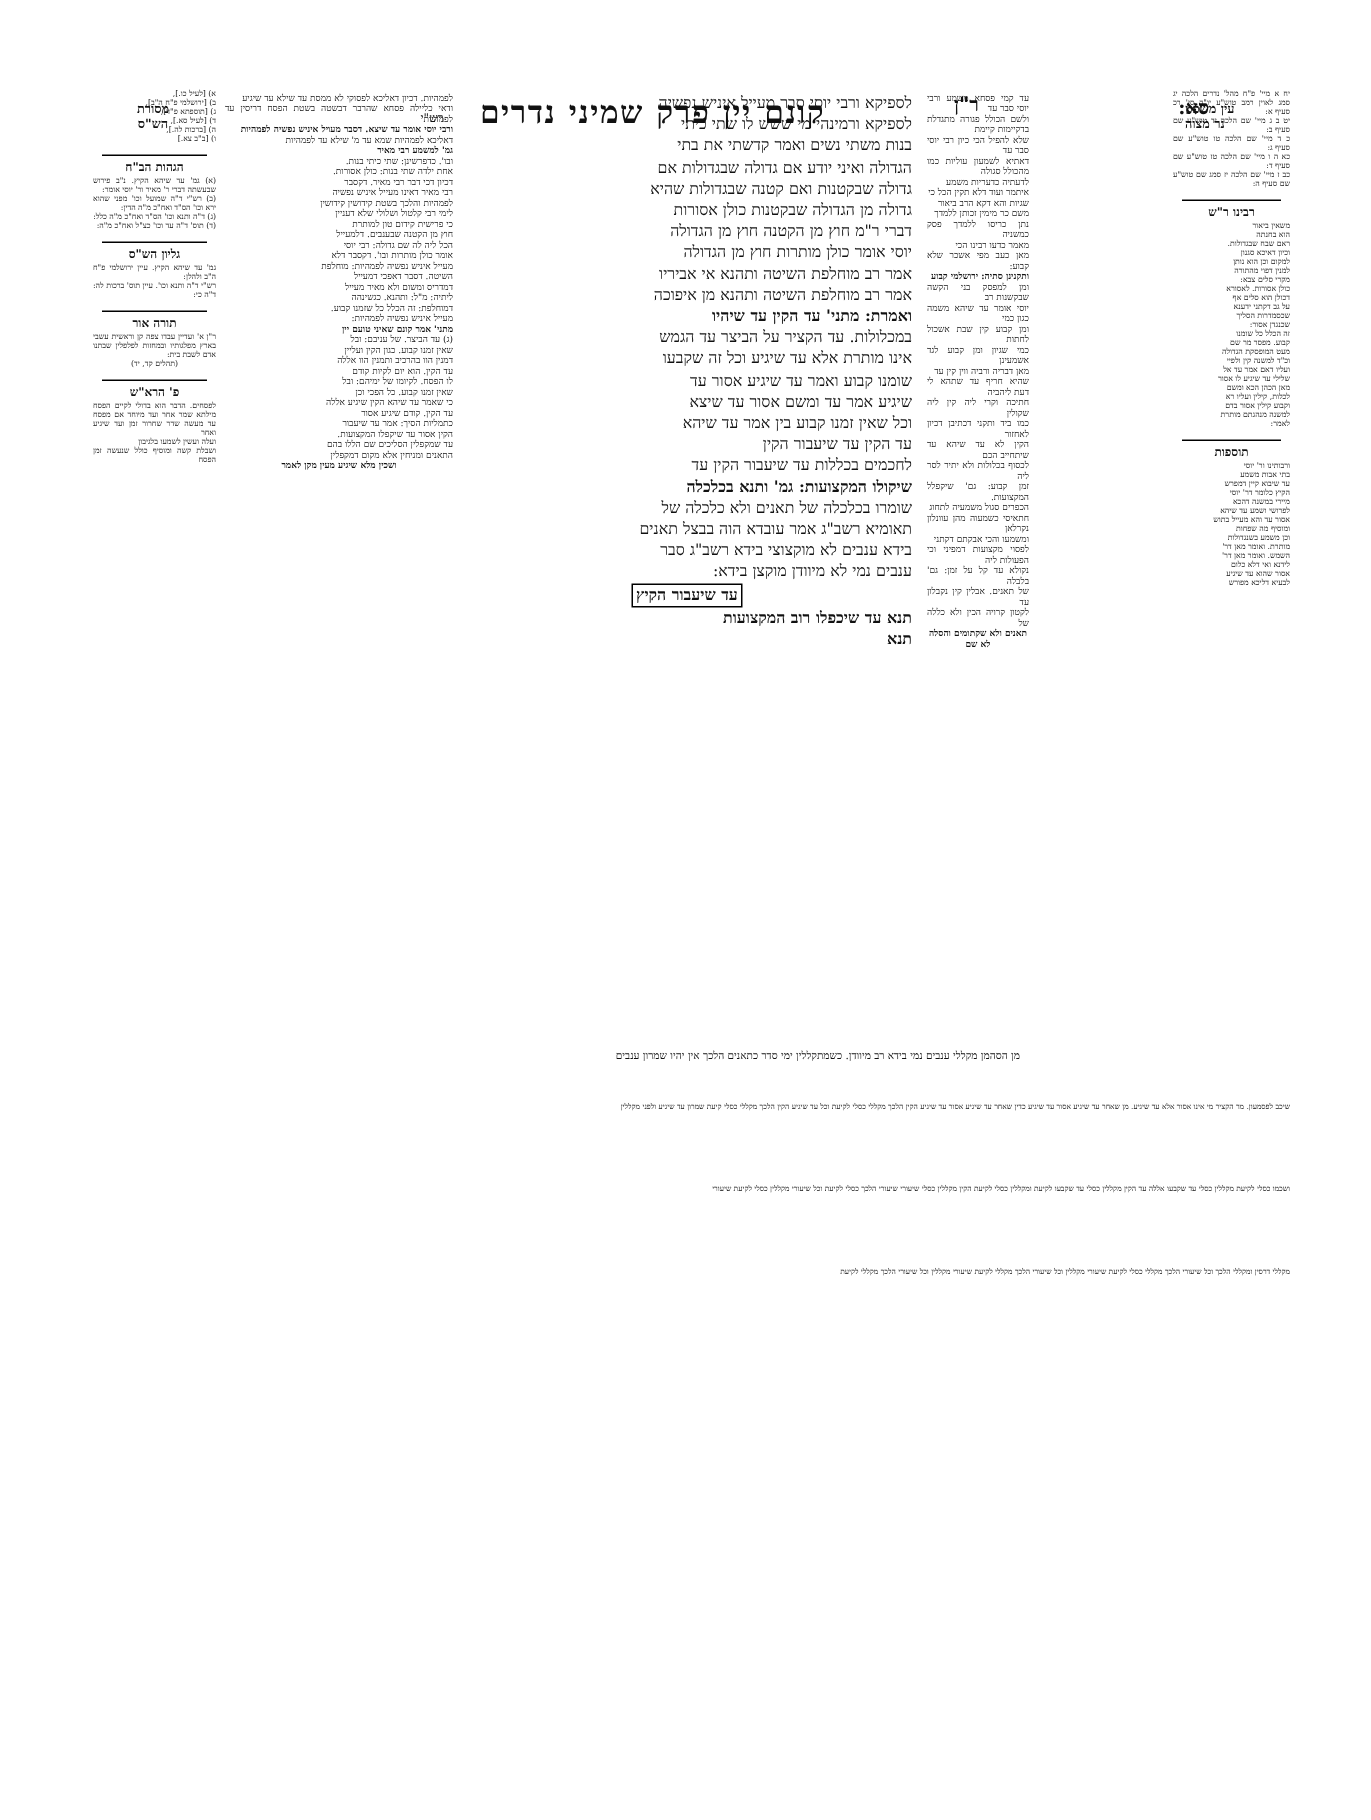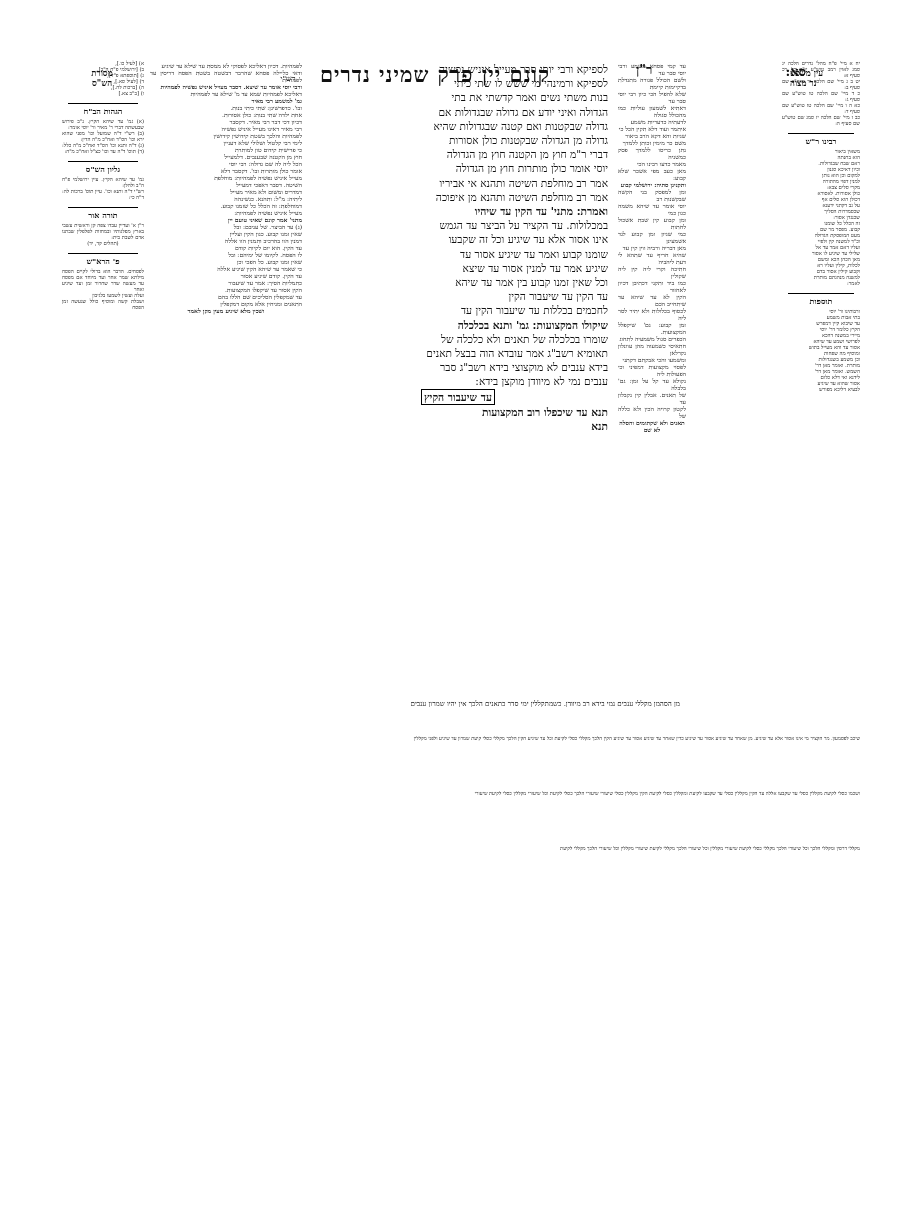"אינו אסור אלא עד שיגיע" div.gem-line { text: אסור -> מותרת }
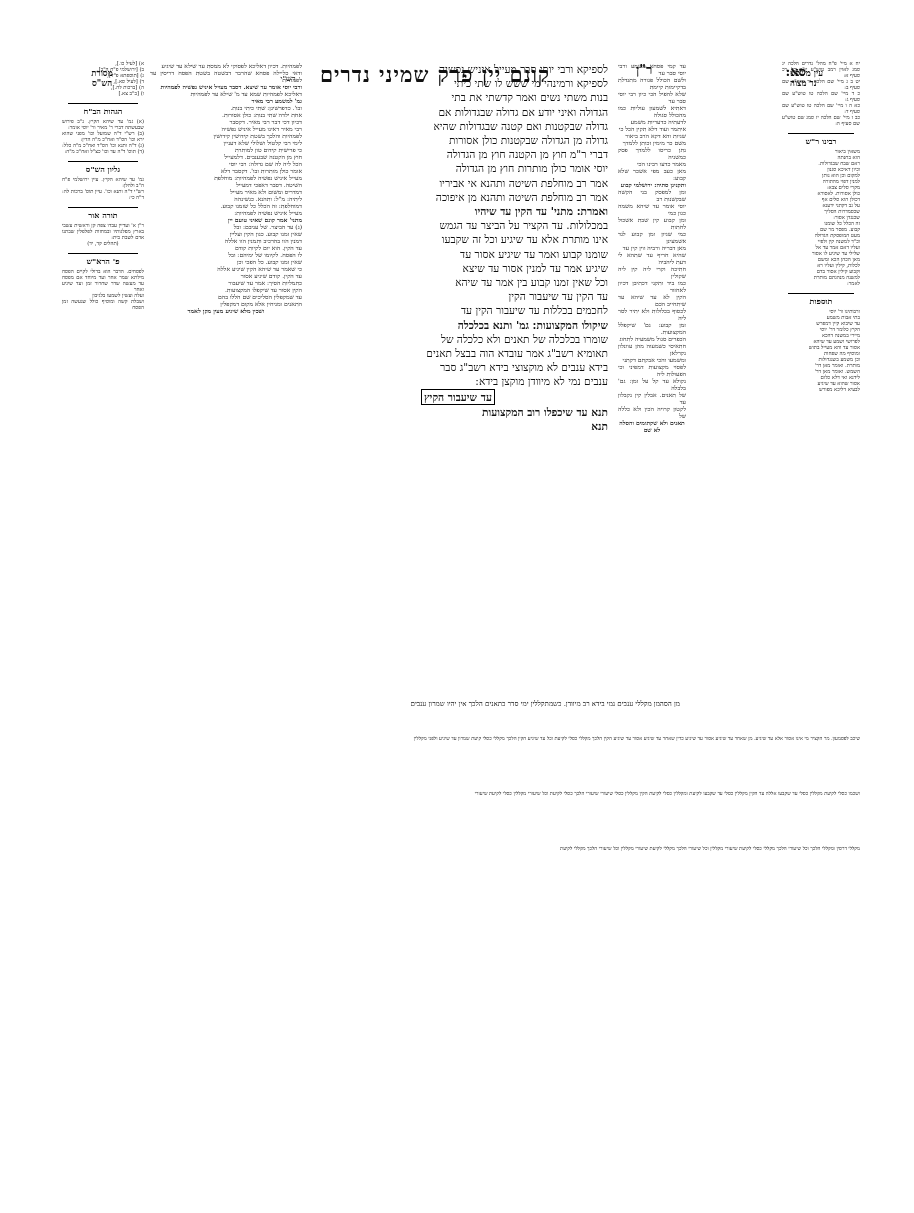"שיגיע אמר עד למנין אסור" div.gem-line { text: למנין -> ומשם }
